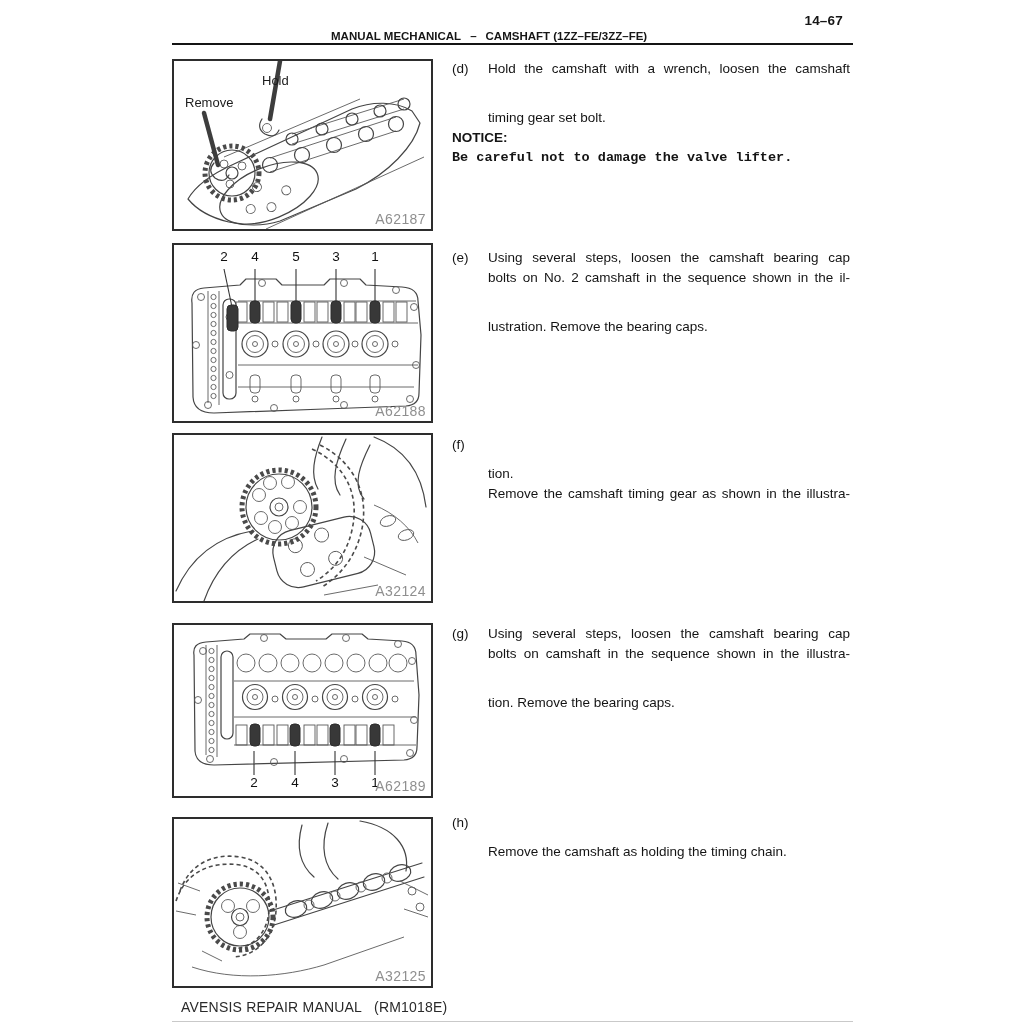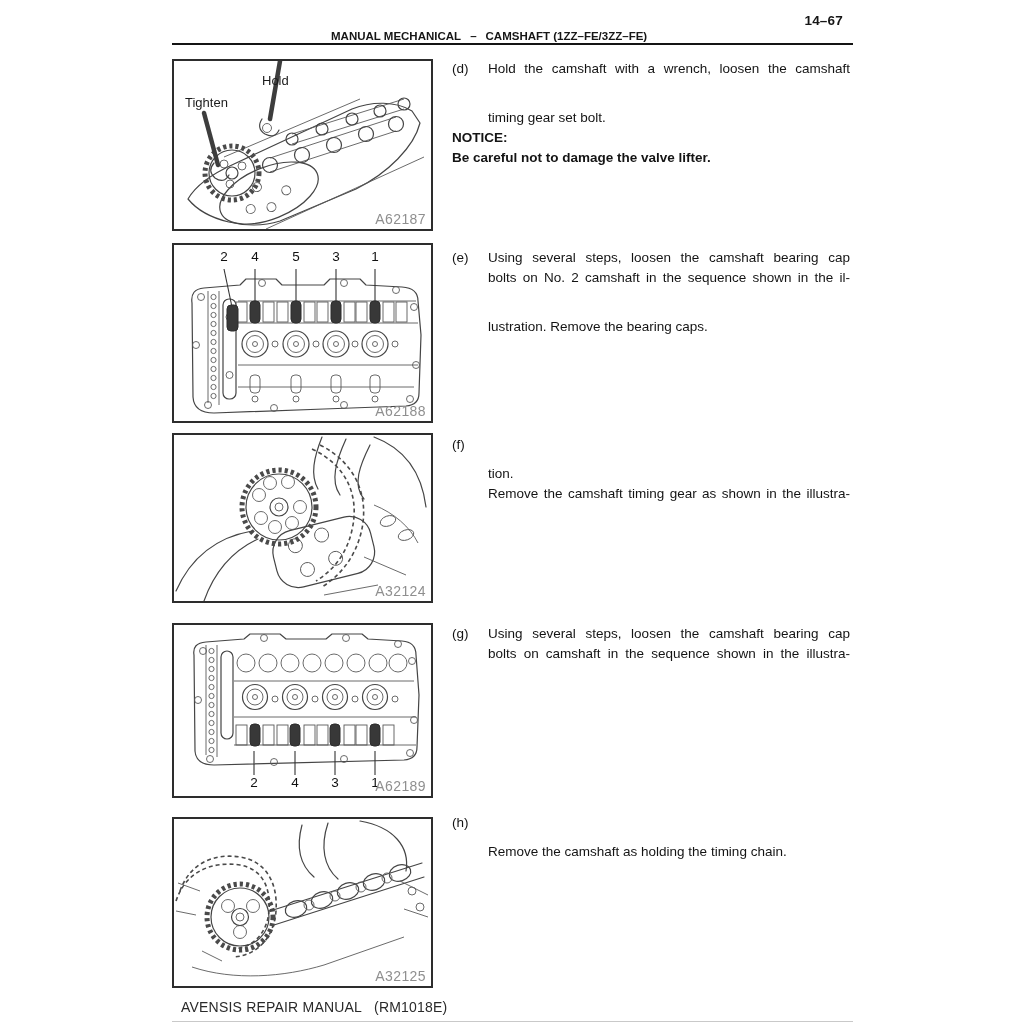"Tighten" span.fig-label { text: Tighten -> Remove }
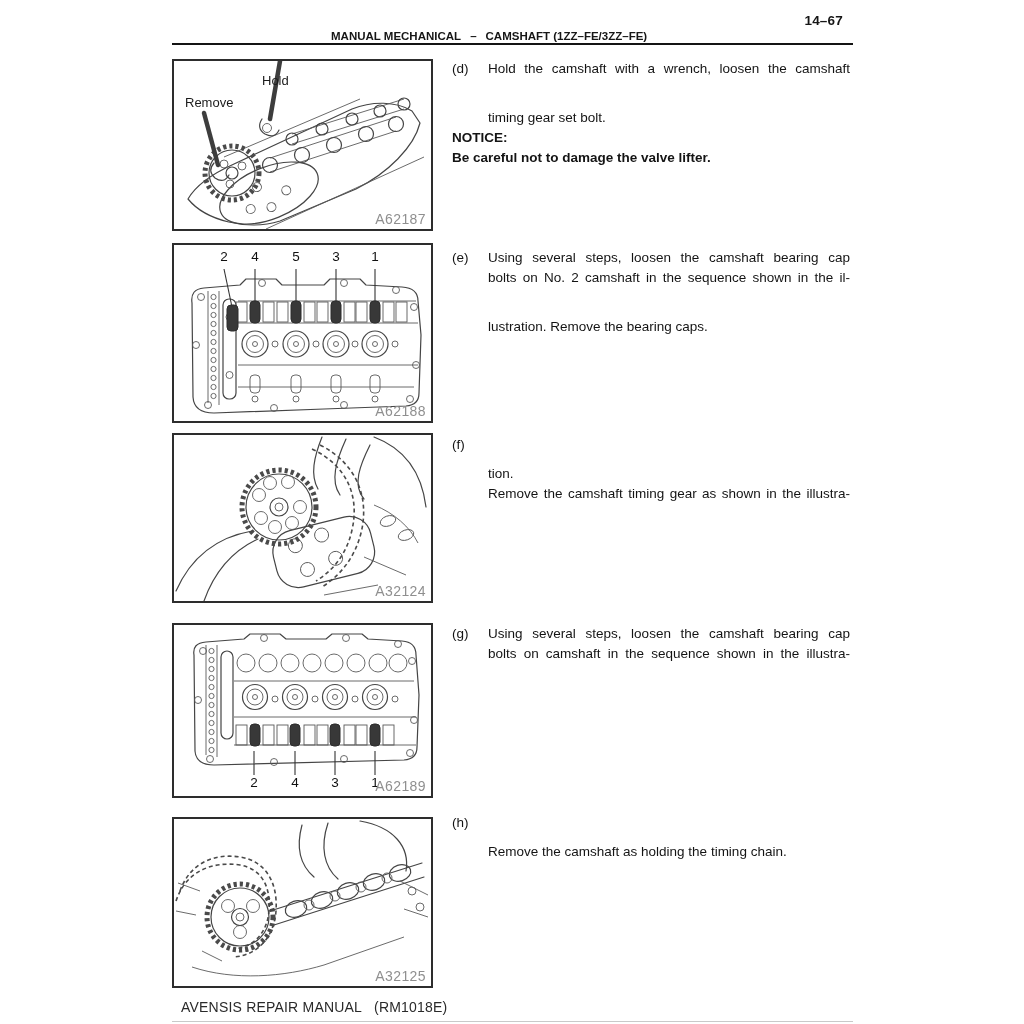"Be careful not to damage" .notice-text { font-family: none -> Liberation Mono, monospace }
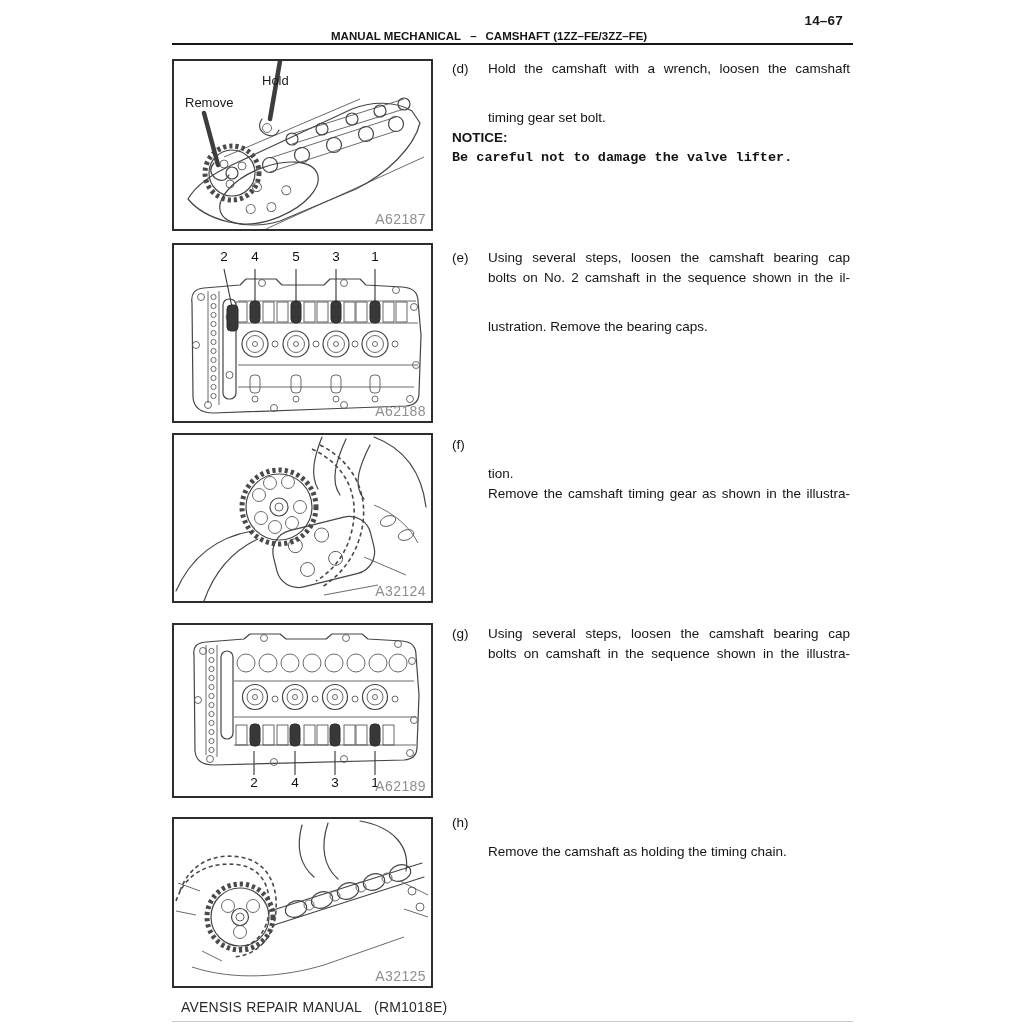"tion. Remove the bearing caps." div.jline { html: none -> <div>tion. Remove the bearing caps.</div> }
